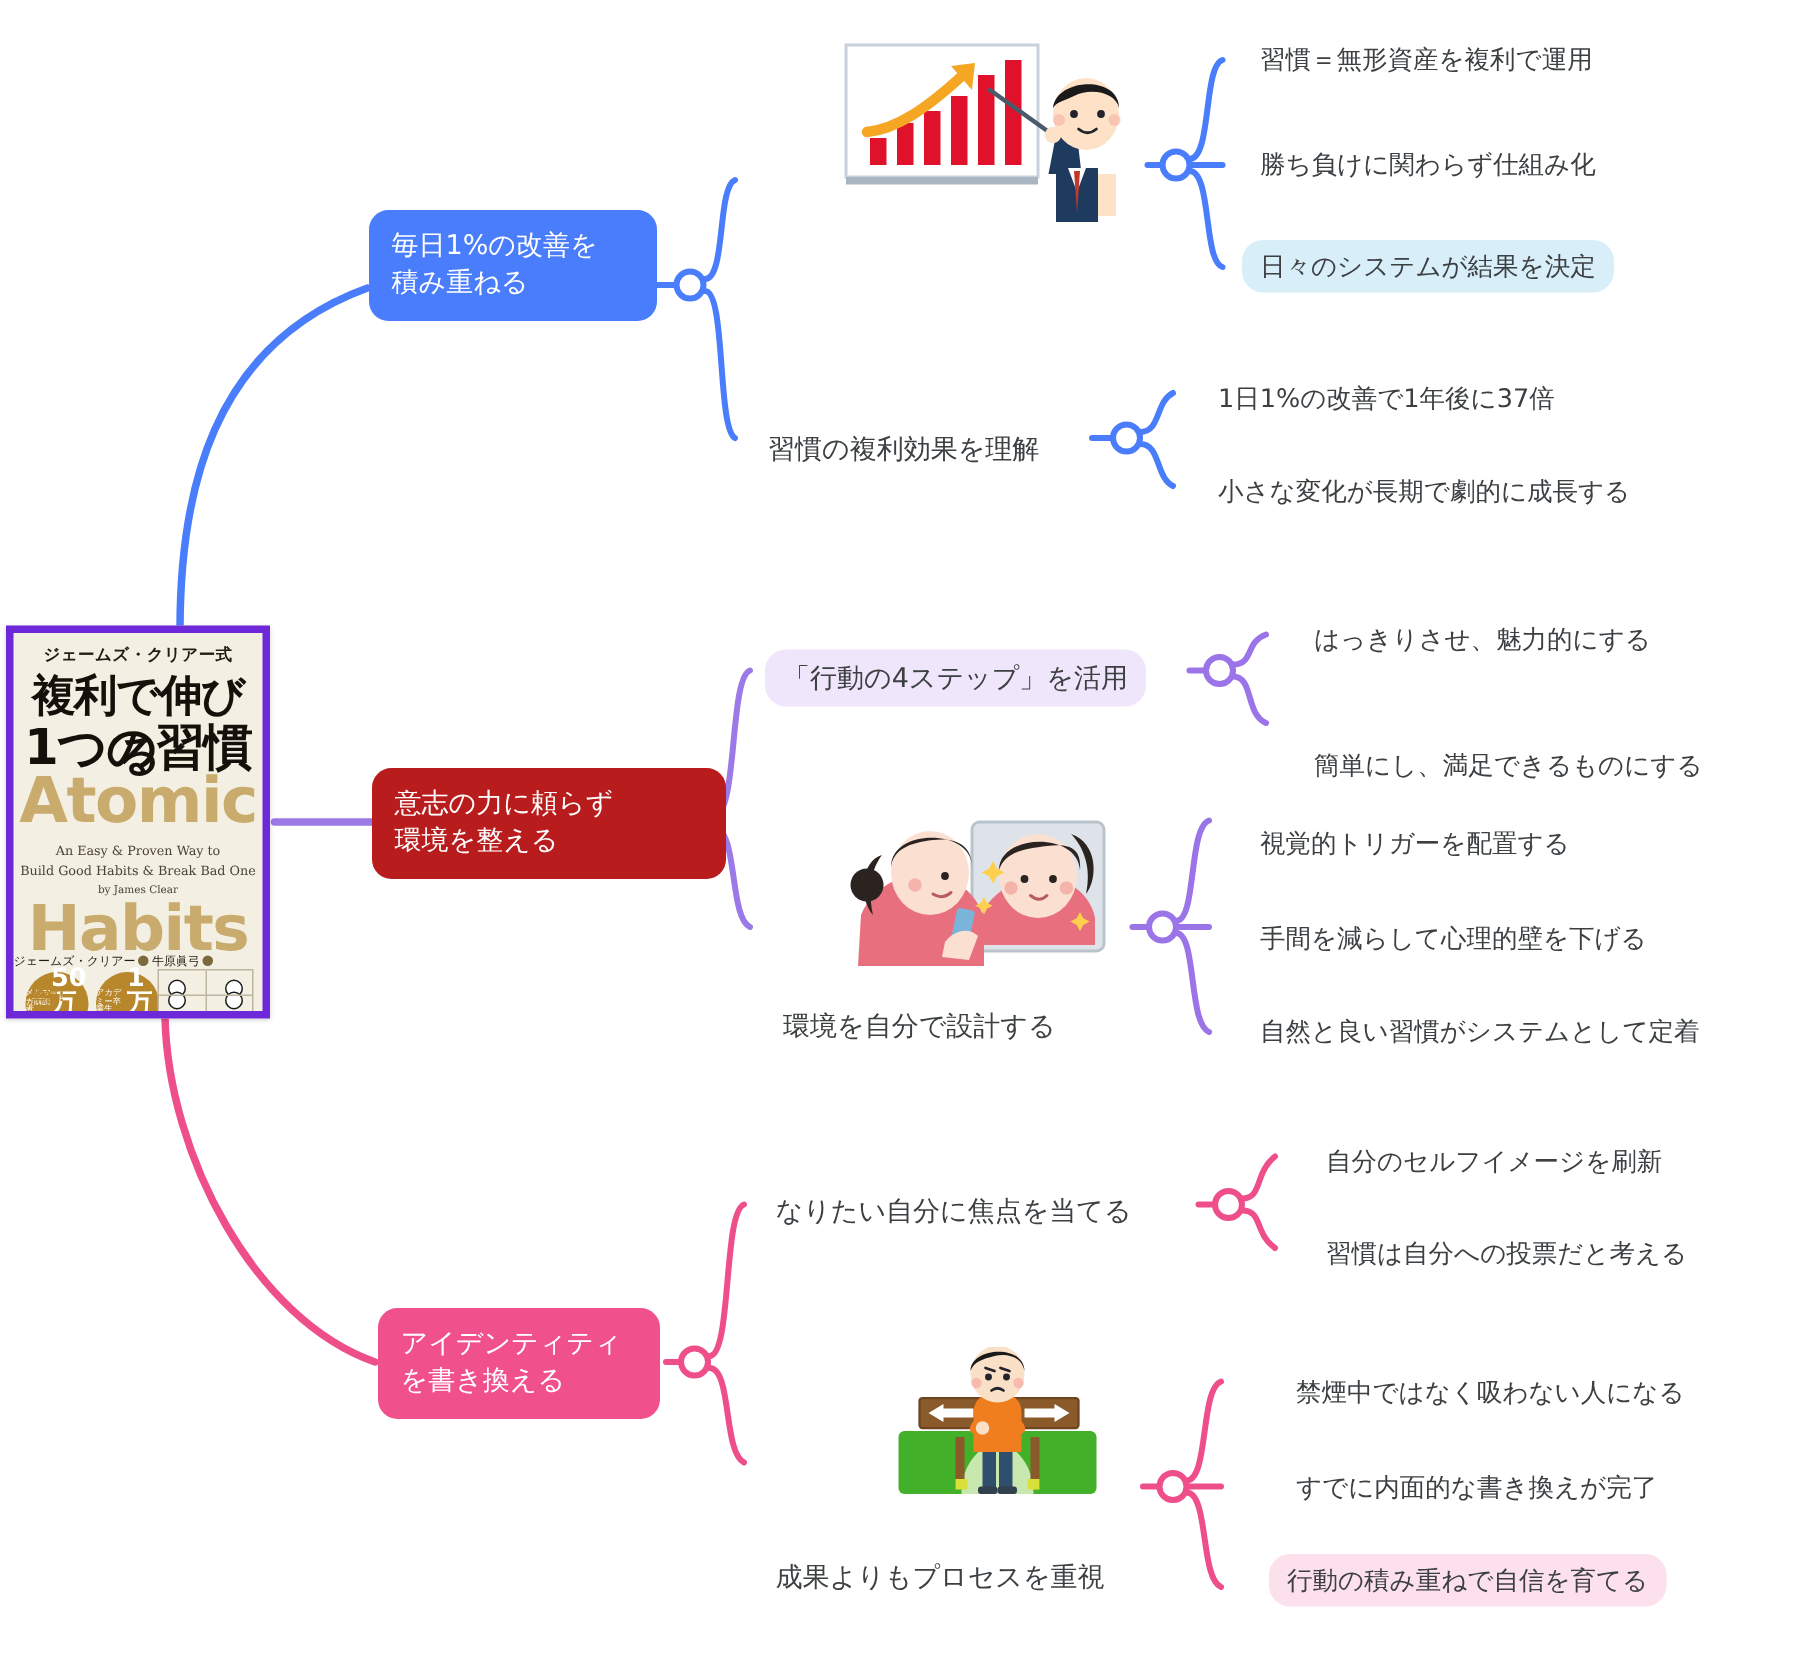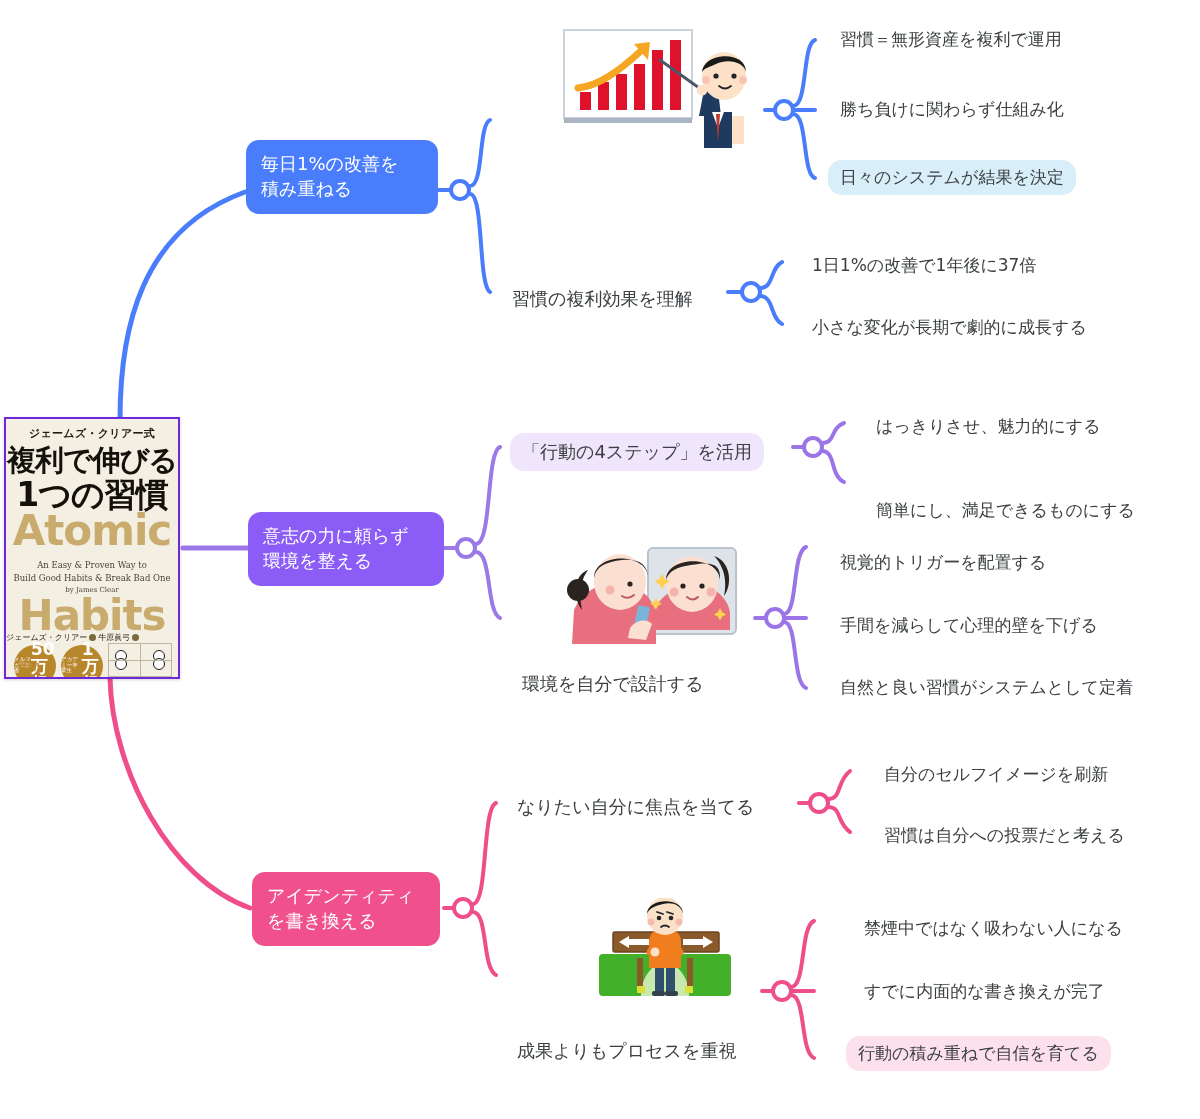"ジェームズ・クリアー式" .book { border: 2px solid #6d28d9 -> 5px solid #6d28d9 }
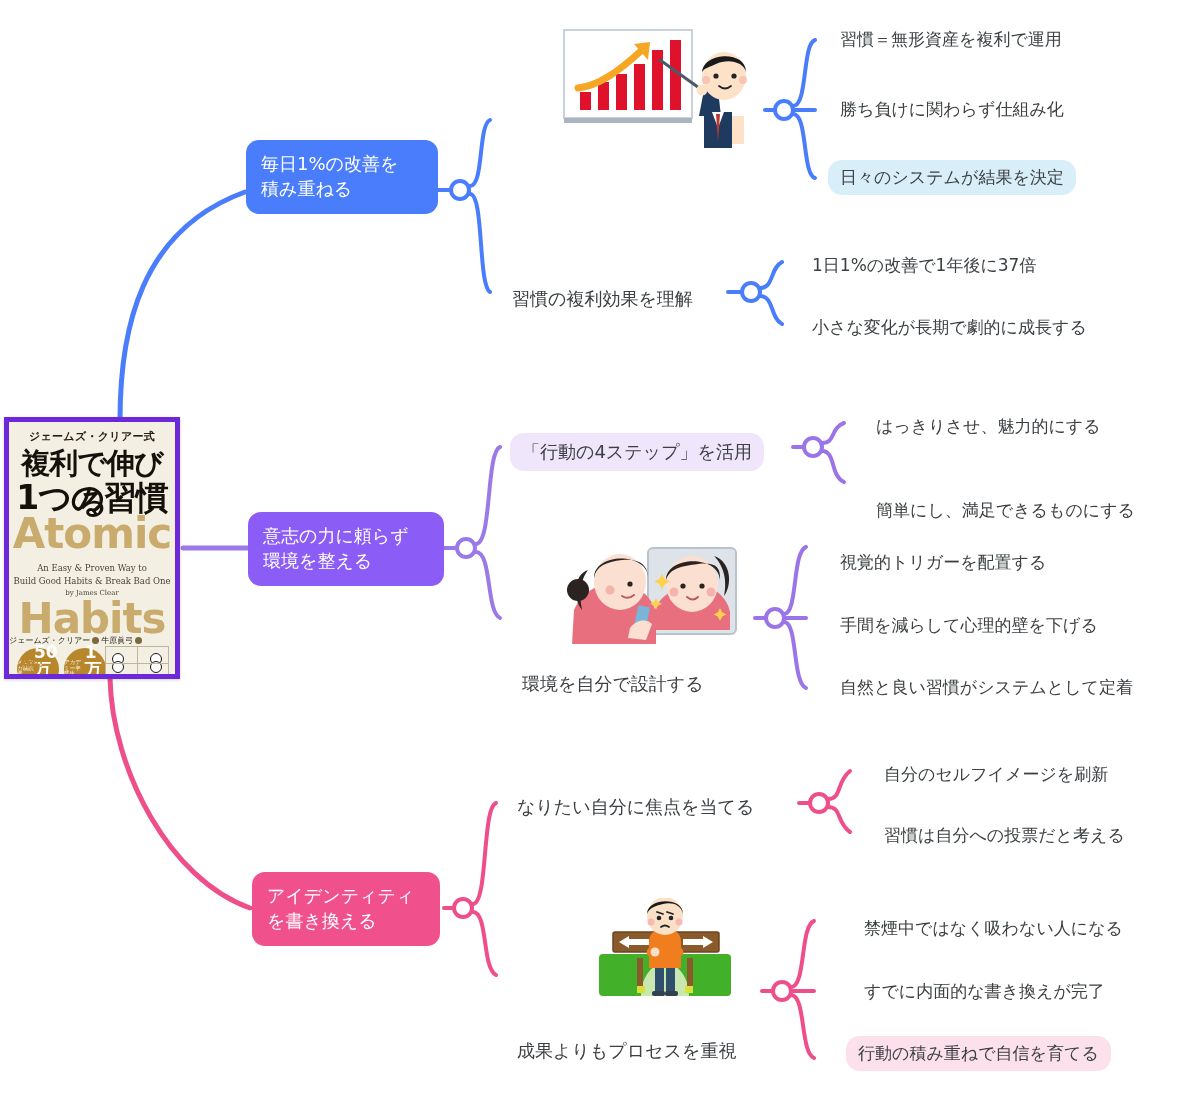"意志の力に頼らず" div.main-node { background: #8b5cf6 -> #b91c1c; width: 196px -> 236px }
